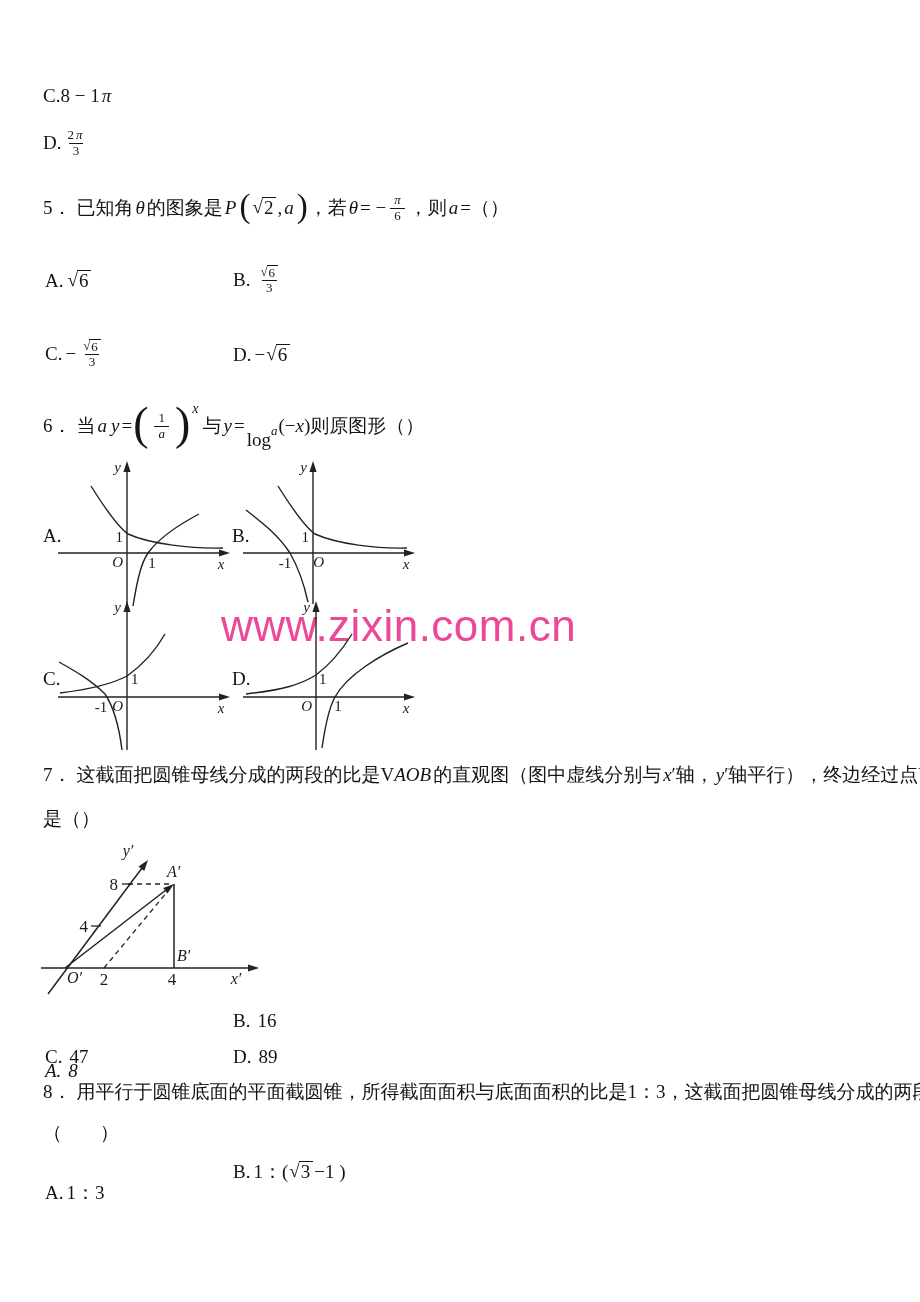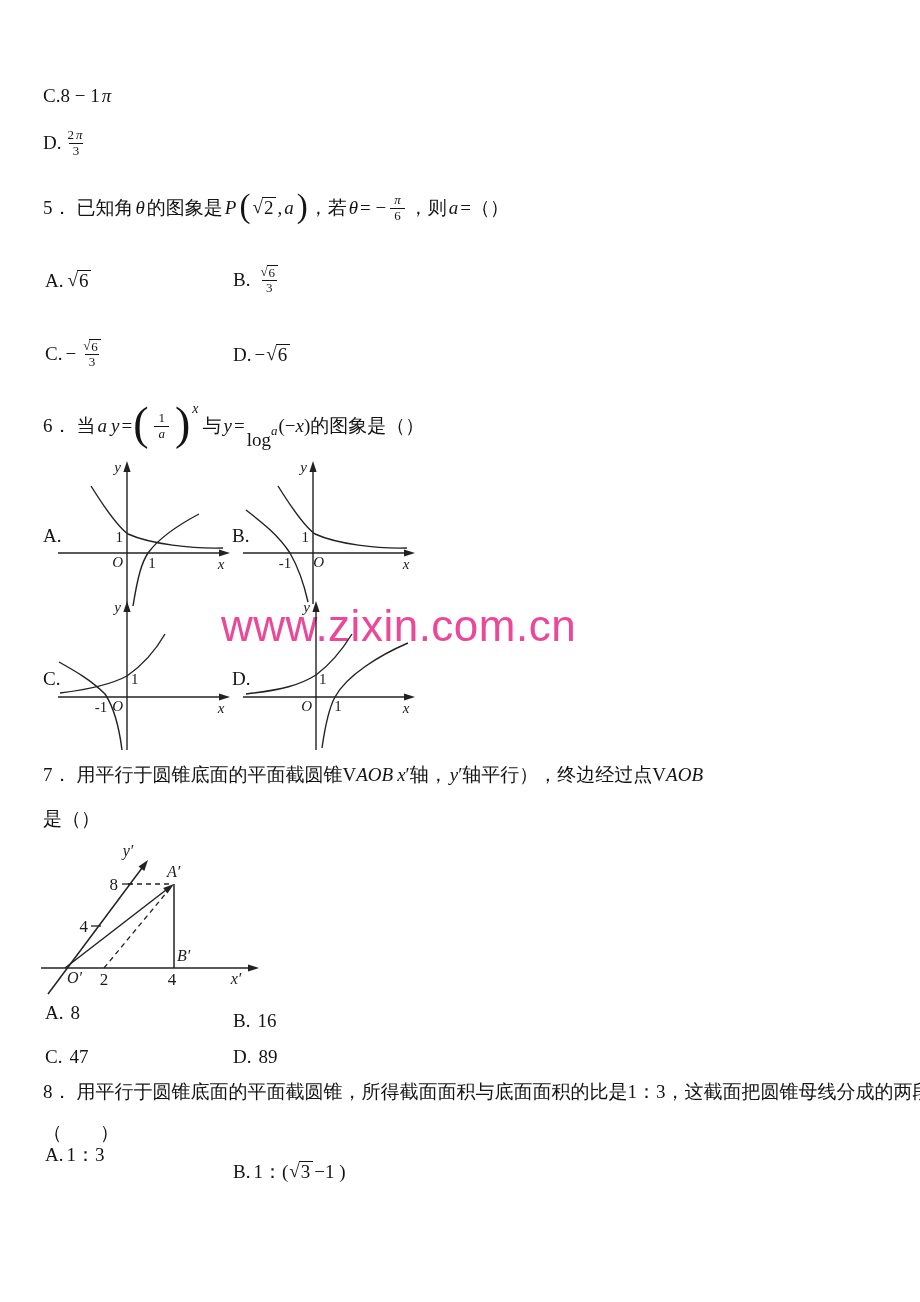"的图象是（）" span { text: 的图象是 -> 则原图形 }
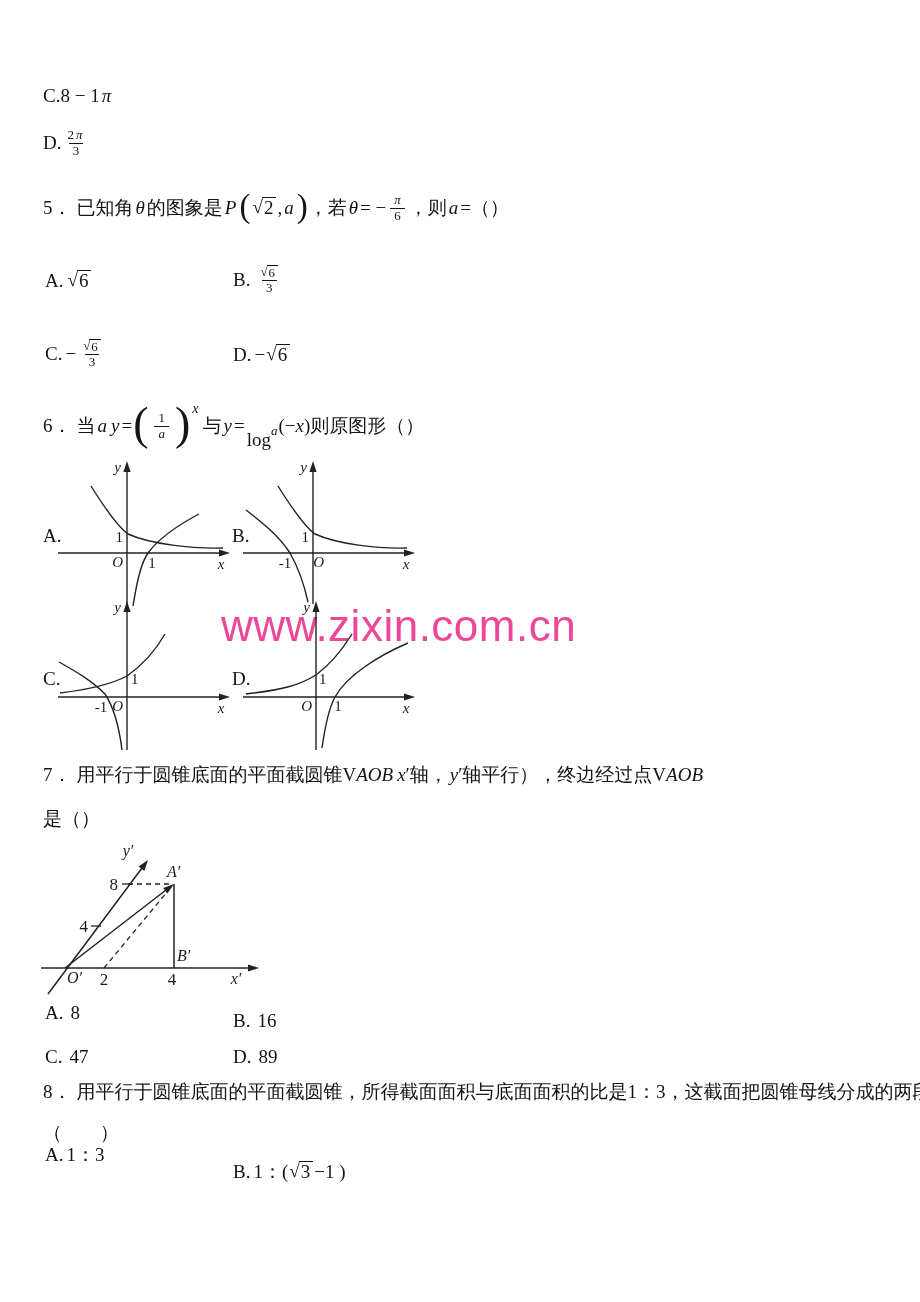"用平行于圆锥底面的平面截圆锥" span { text: 用平行于圆锥底面的平面截圆锥 -> 这截面把圆锥母线分成的两段的比是 }
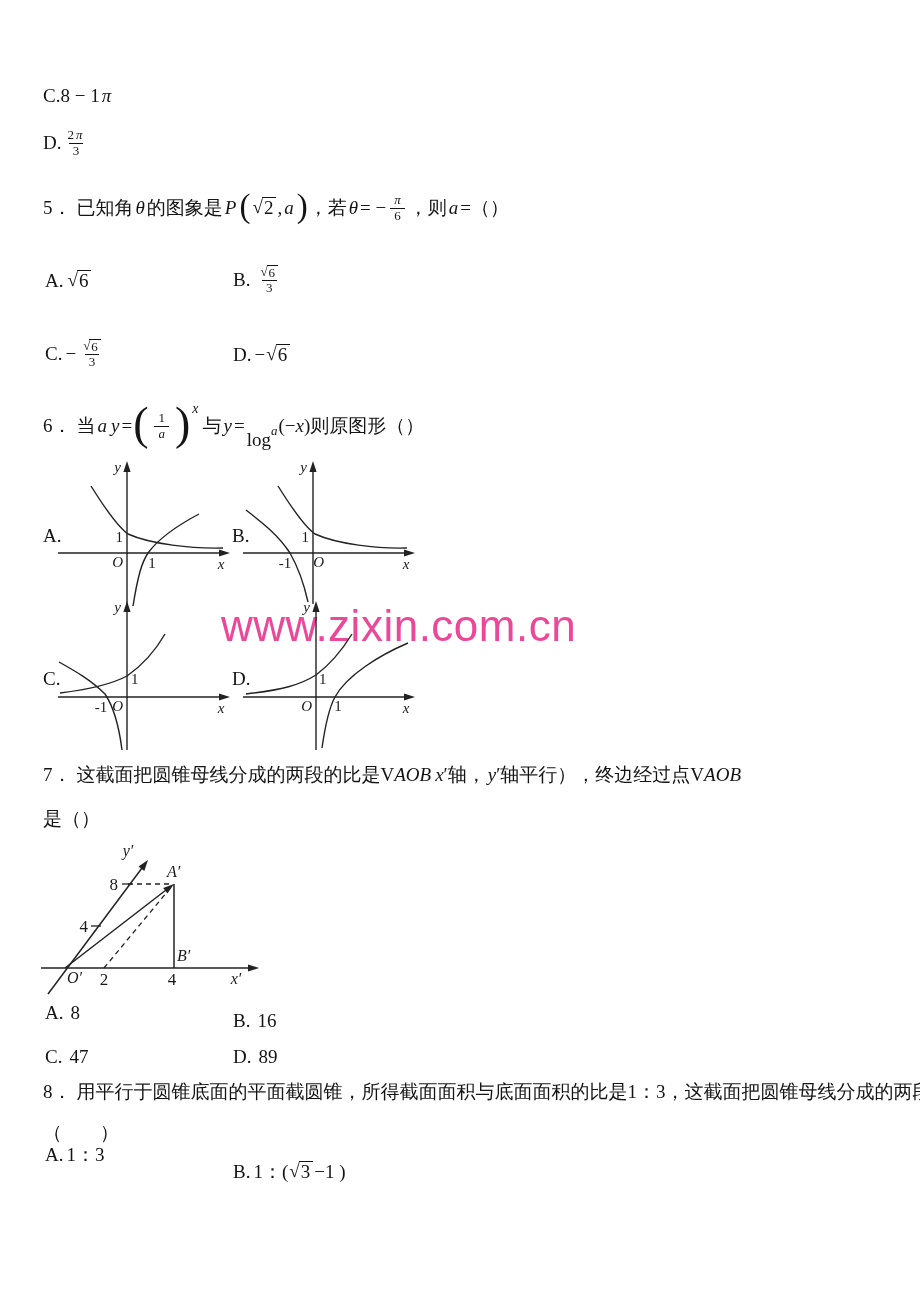"的直观图（图中虚线分别与" span { html: none -> <span>的直观图（图中虚线分别与</span> }
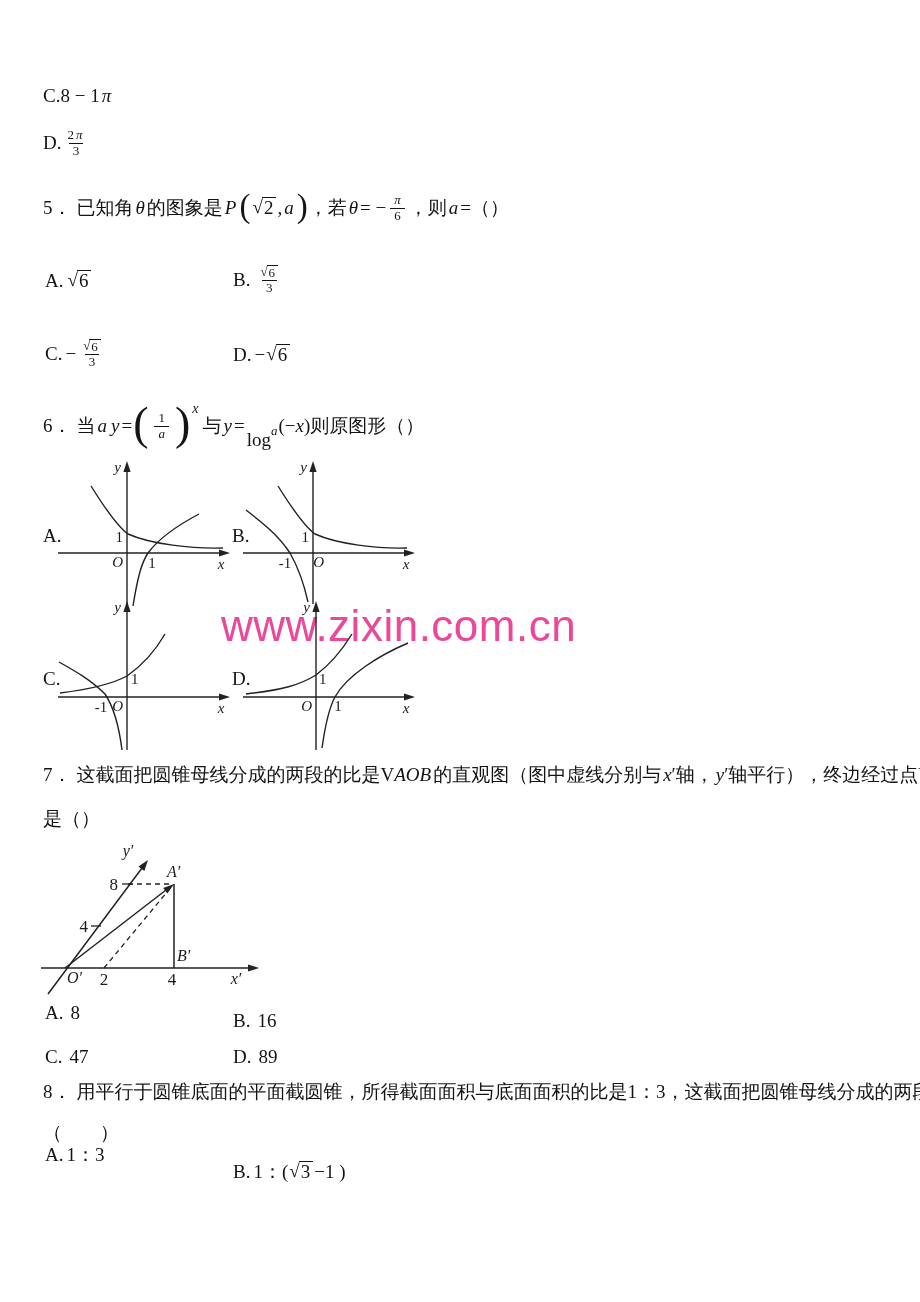"A. 8" div.abs { font-style: none -> italic; top: 1002px -> 1060px }
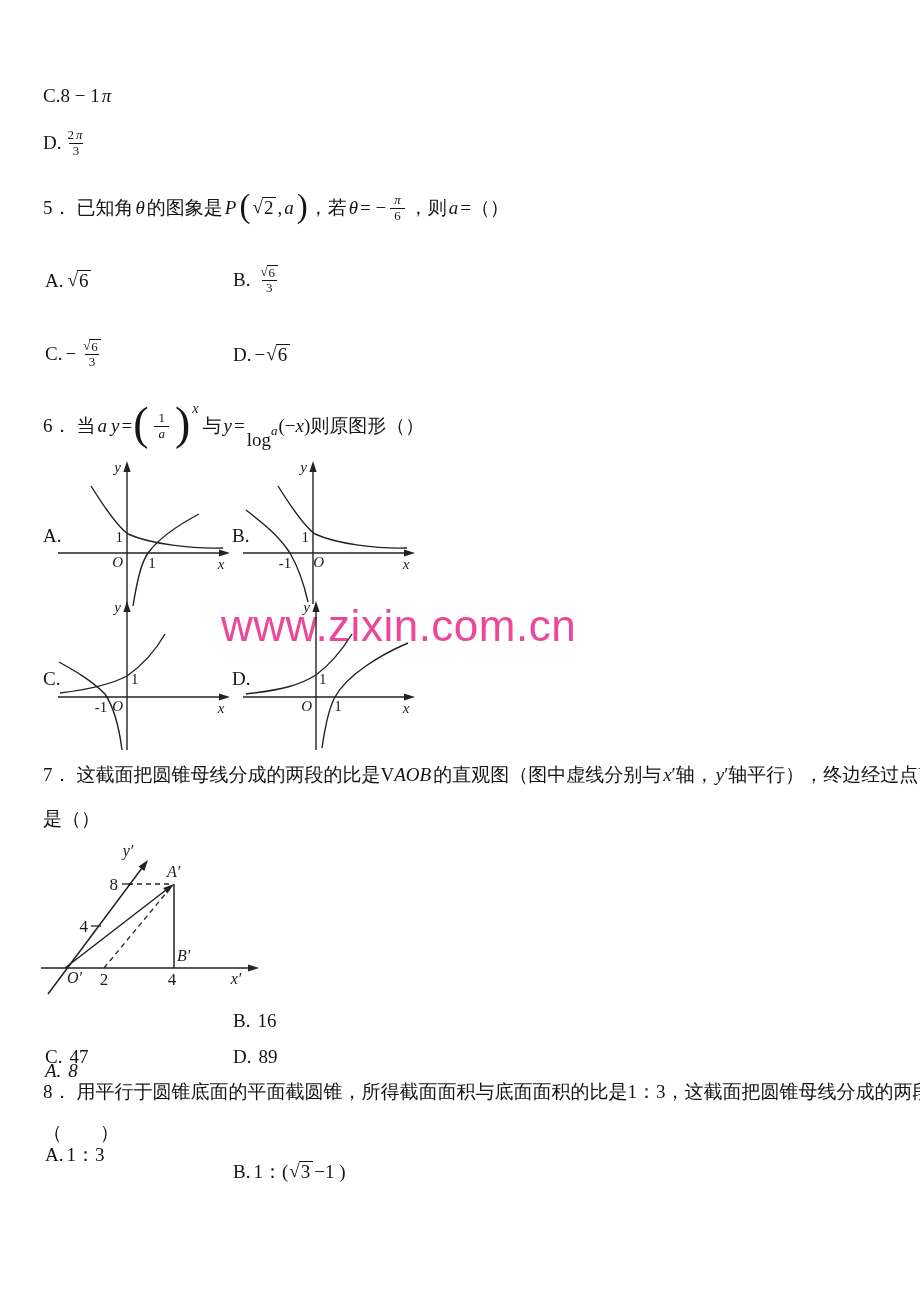"A. 1：3" div.abs { top: 1142px -> 1180px }
